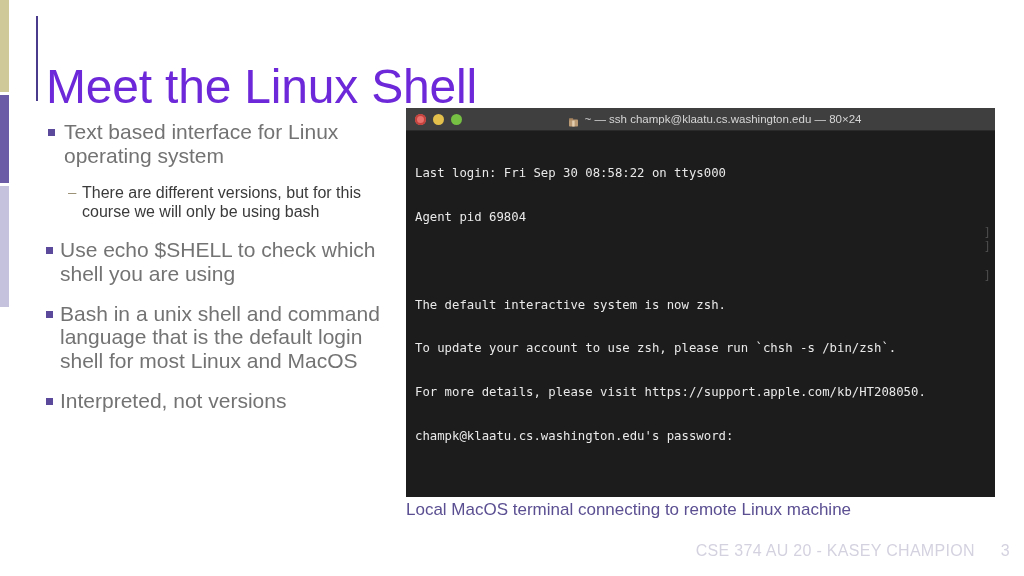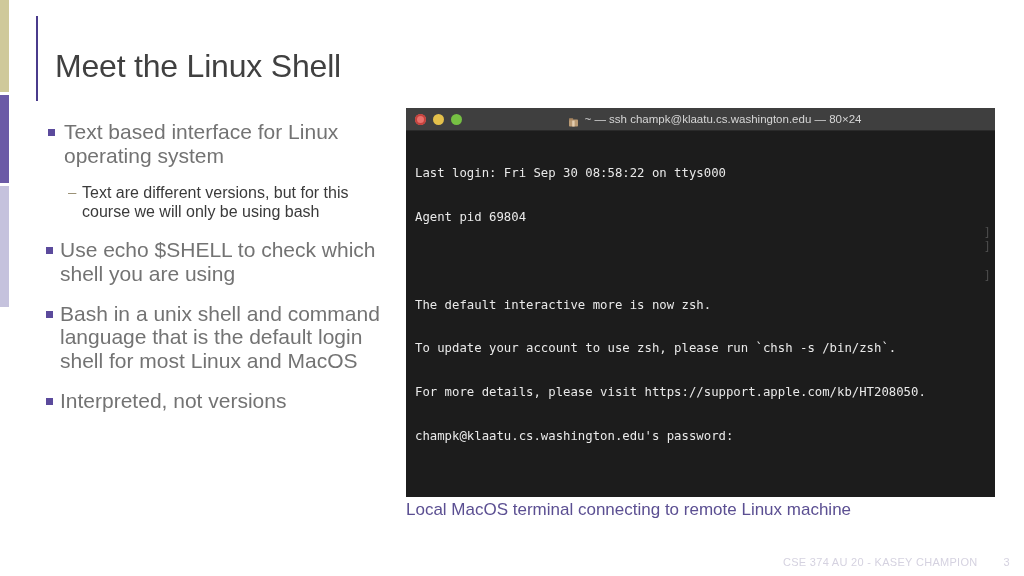"Meet the Linux Shell" .slide-title { color: #404040 -> #6d28d9; font-size: 32px -> 48px; left: 55px -> 46px }
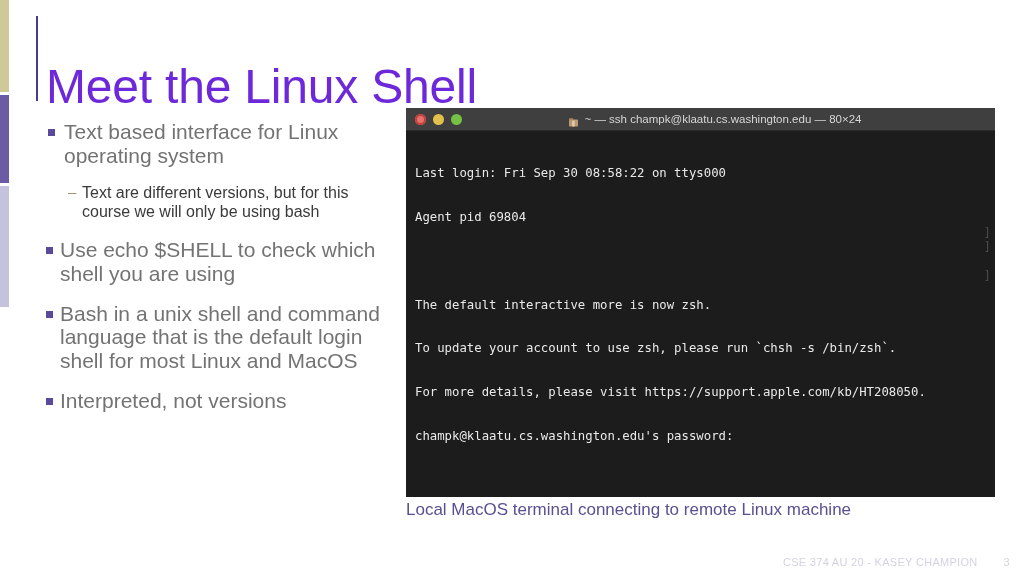"Text are different versions, but" span { text: Text -> There }
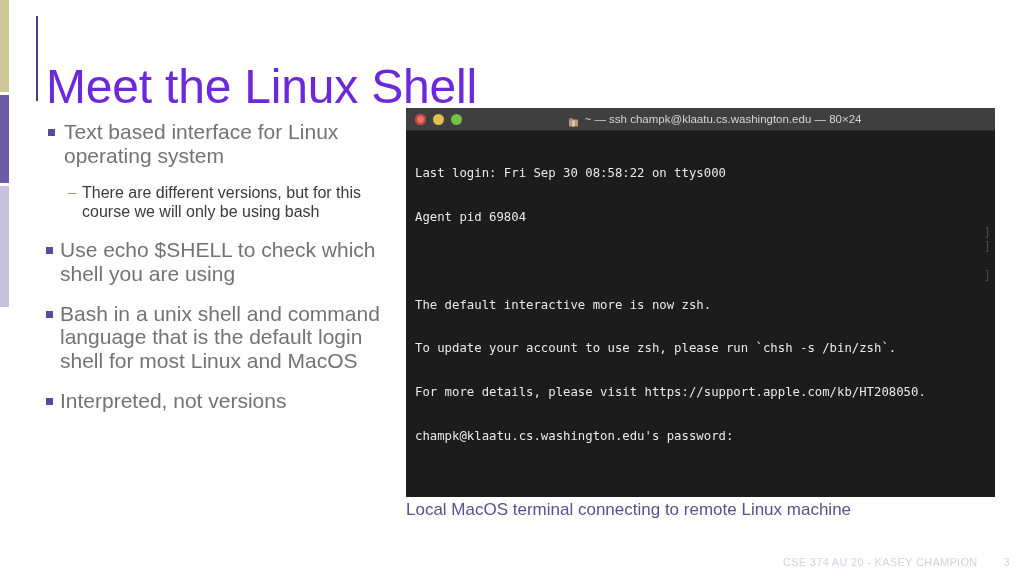"The default interactive more is" div.term-line { text: more -> system }
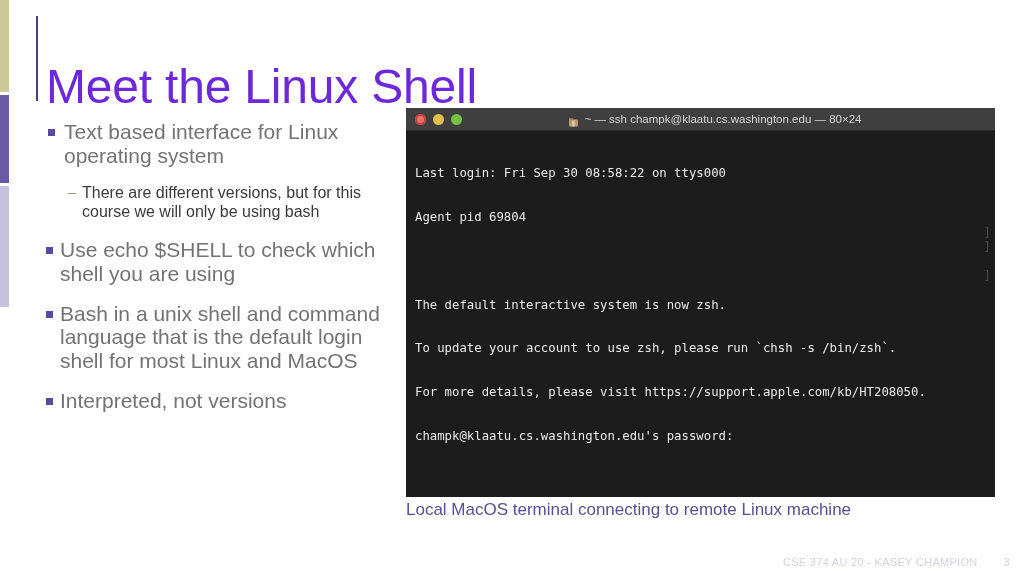"CSE 374 AU 20 -" .footer { bottom: 8px -> 16px; font-size: 11px -> 16px }
